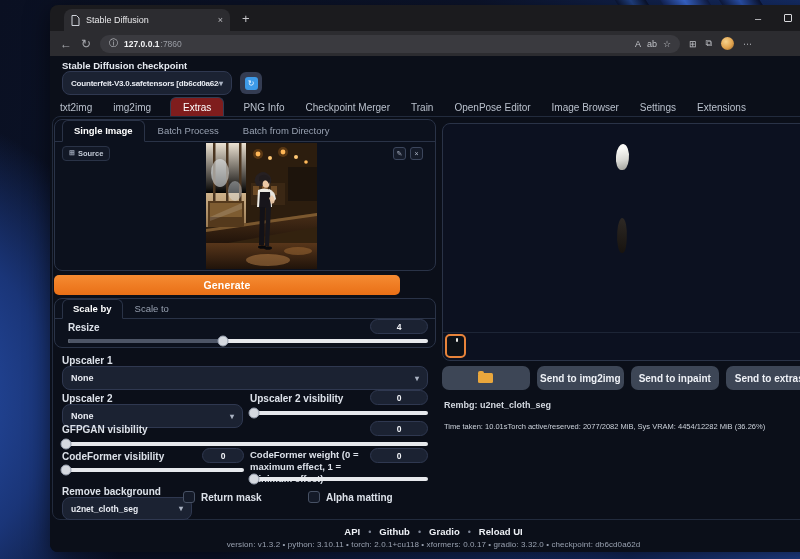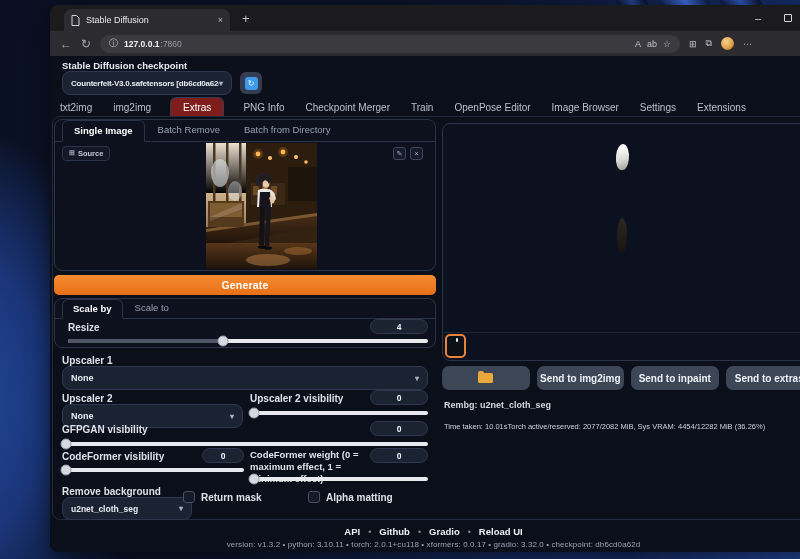"Single Image" .subtabs { align-items: flex-start -> flex-end }
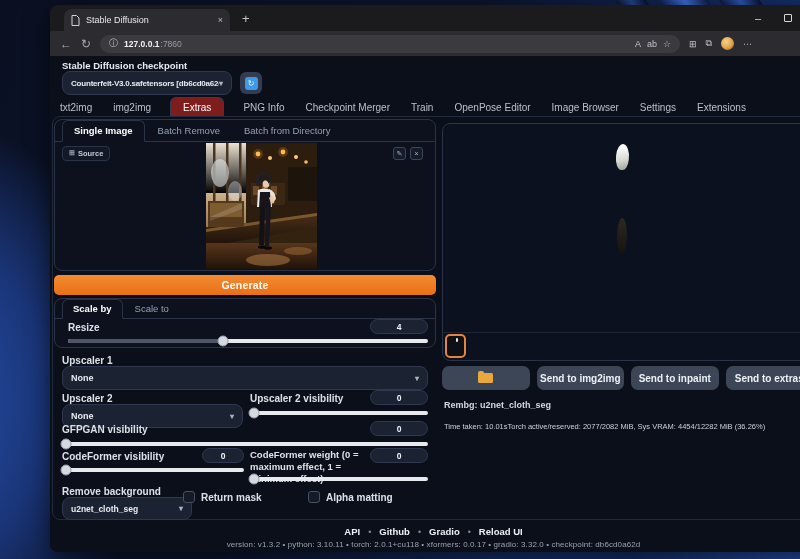"Batch Remove" span.stab { text: Remove -> Process }
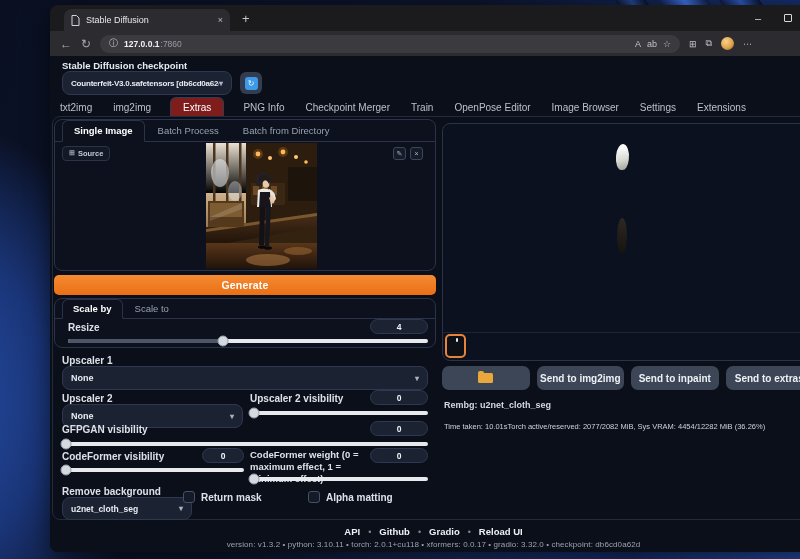"Generate" div.genbtn { width: 382px -> 346px }
